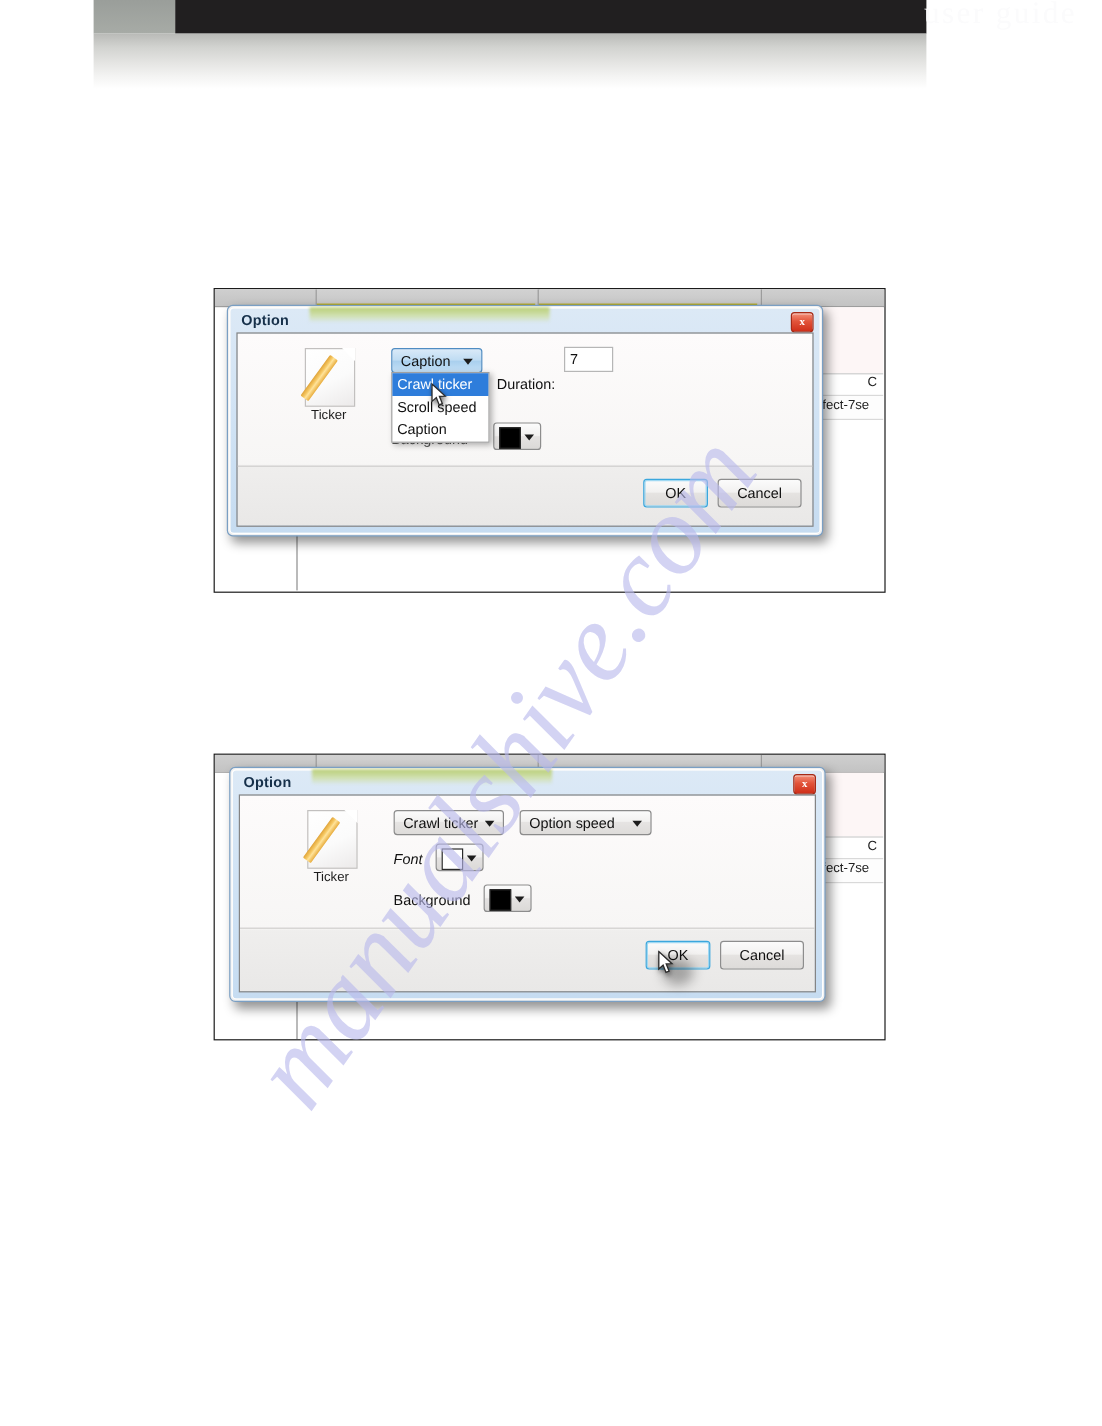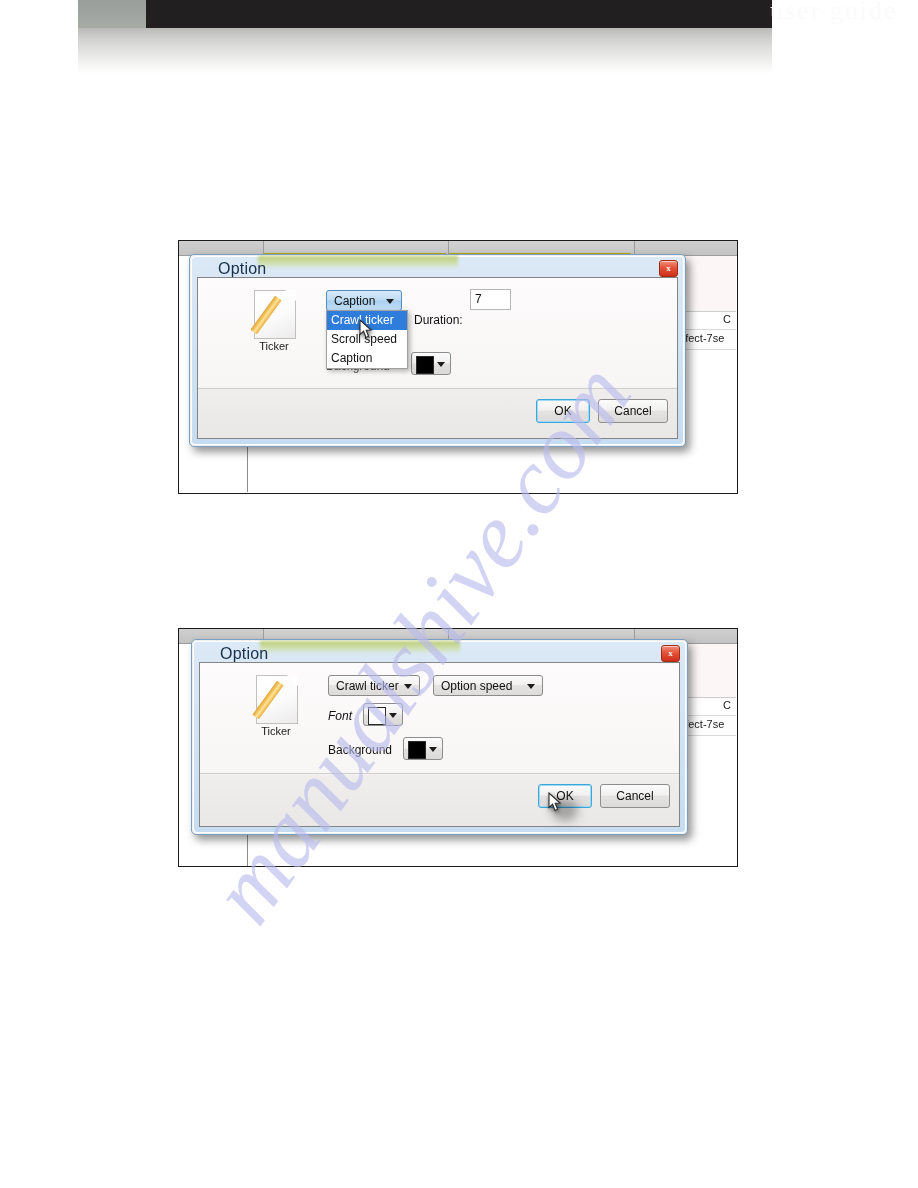"Option" .dlg-title { font-size: 16px -> 12px; font-weight: none -> bold; left: 28px -> 11px }
